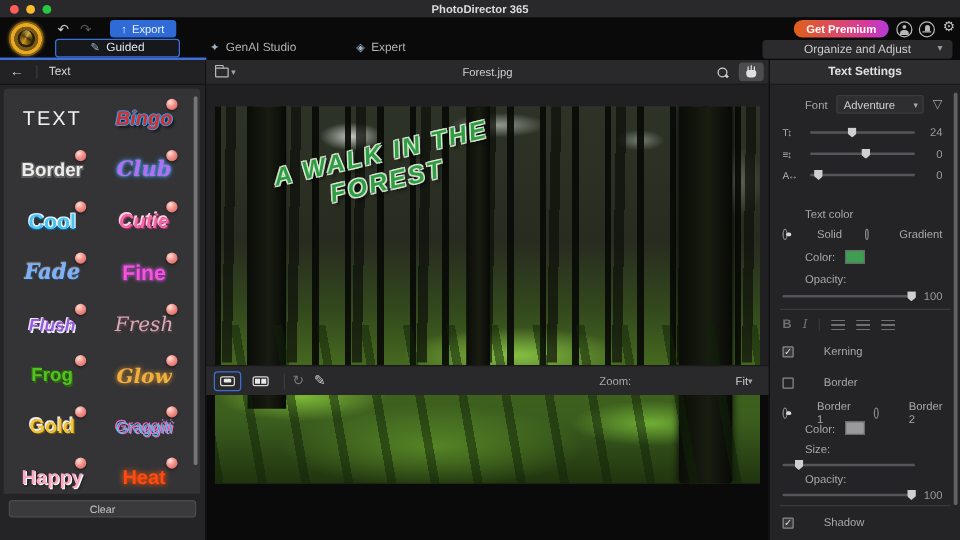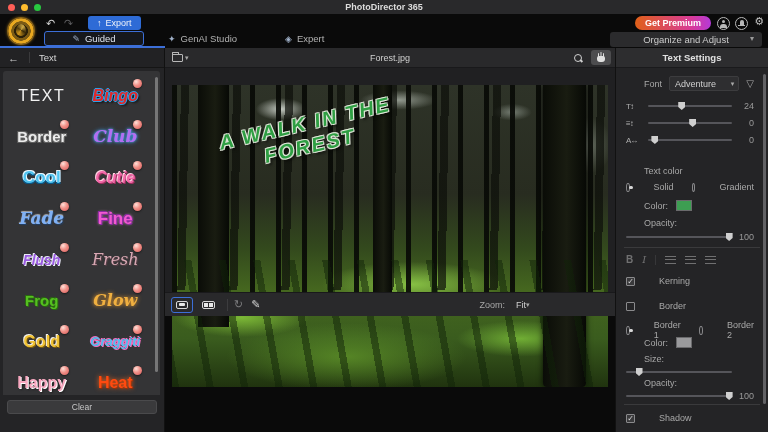"Fit" #zoom-select { justify-content: flex-start -> flex-end }
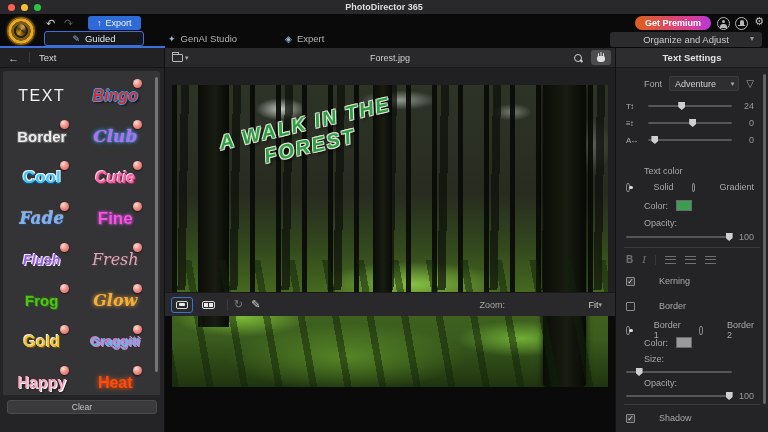"Graggiti" .preset--graggiti .plabel { font-weight: bold -> normal }
